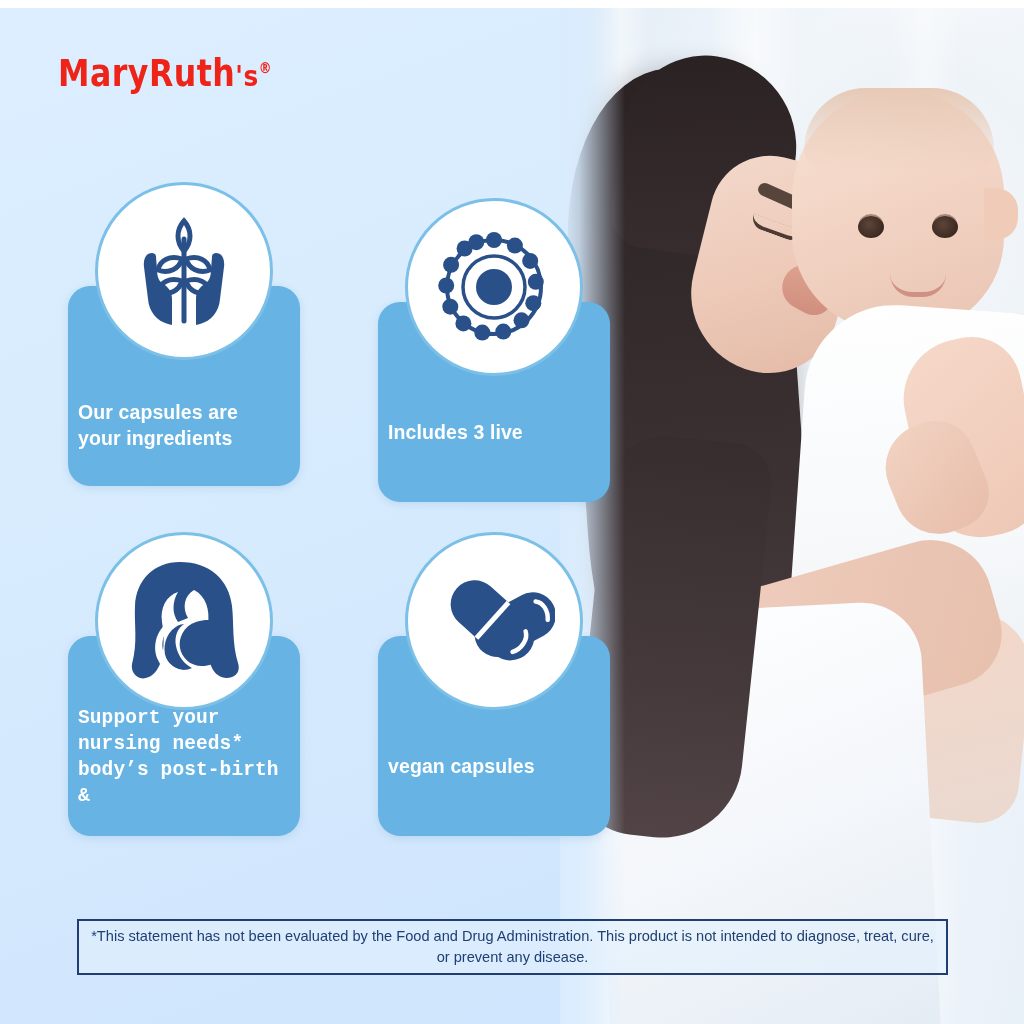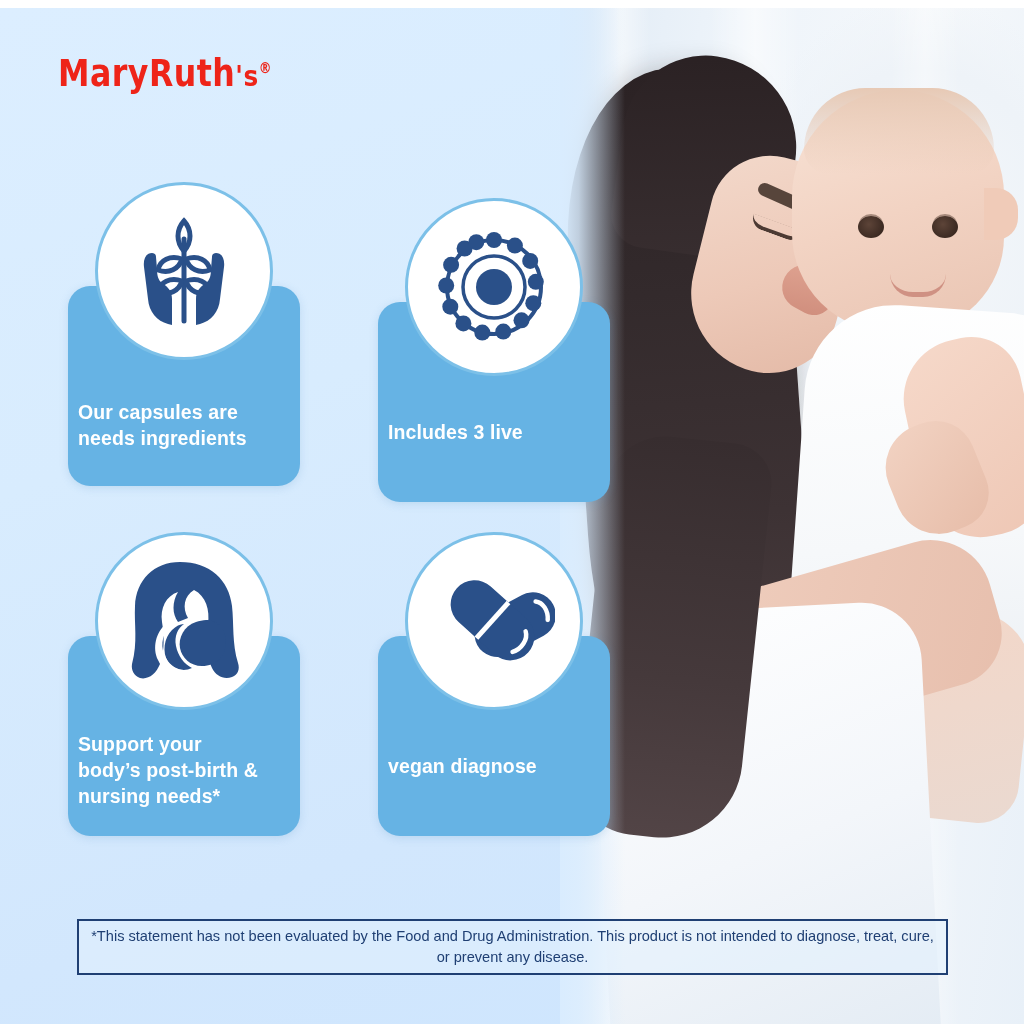"needs ingredients" div { text: needs -> your }
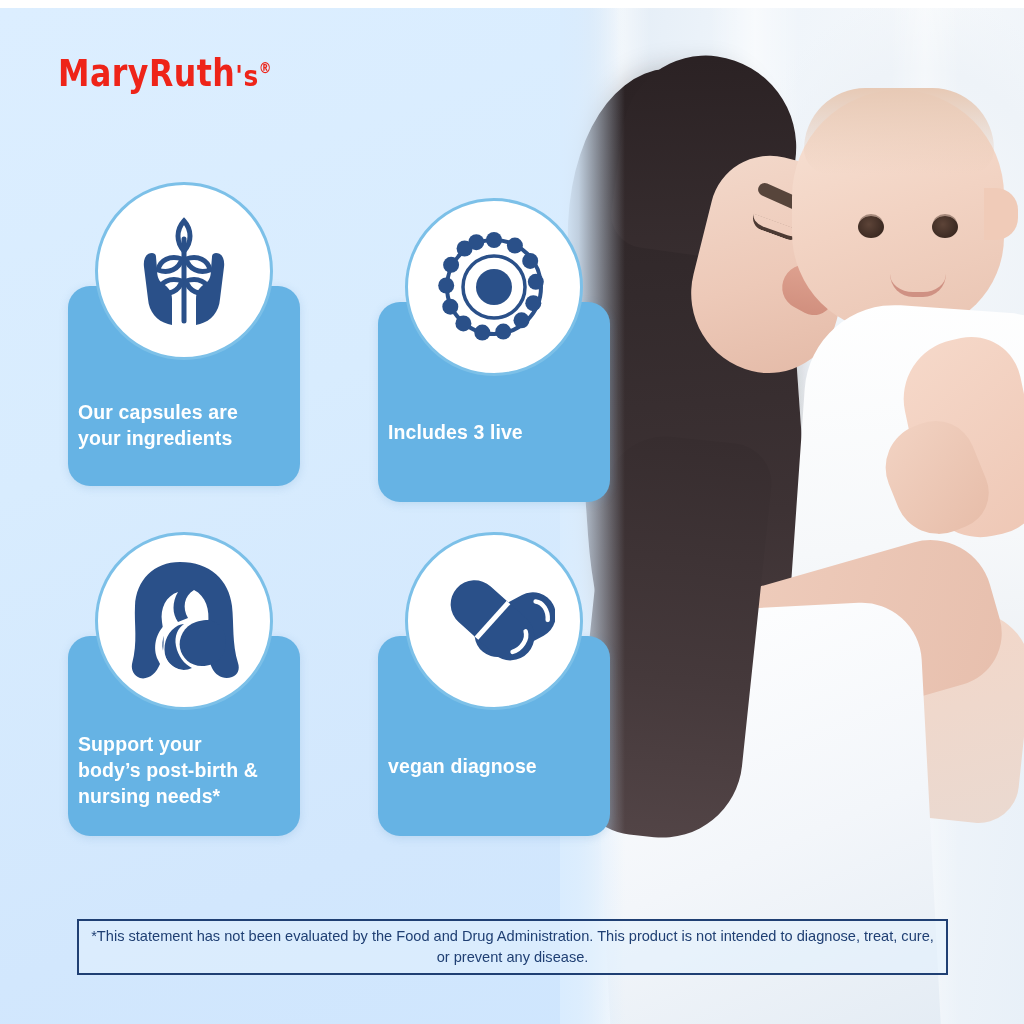"Support your" #card-postbirth { font-family: none -> Liberation Mono, monospace }
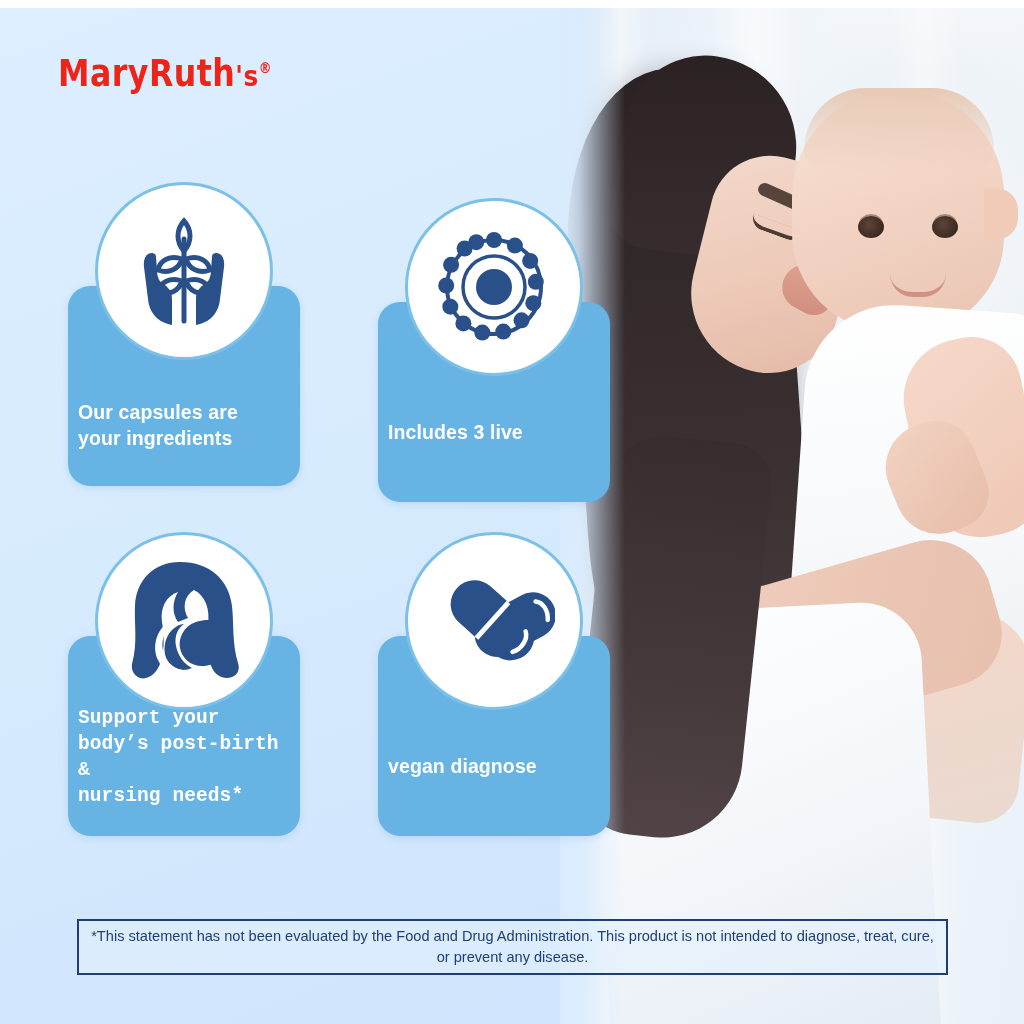"body’s post-birth &" div { order: before "nursing needs*" -> after "nursing needs*" }
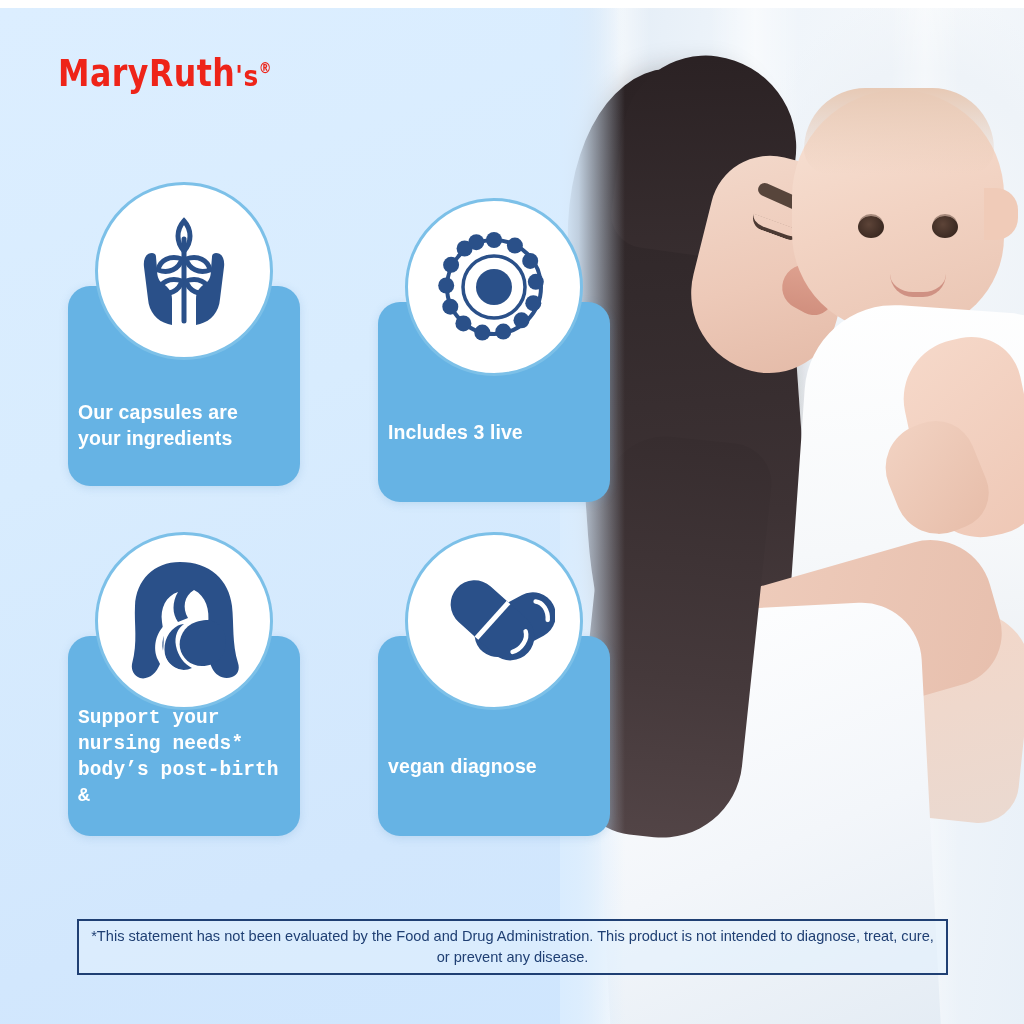"vegan diagnose" div { text: diagnose -> capsules }
